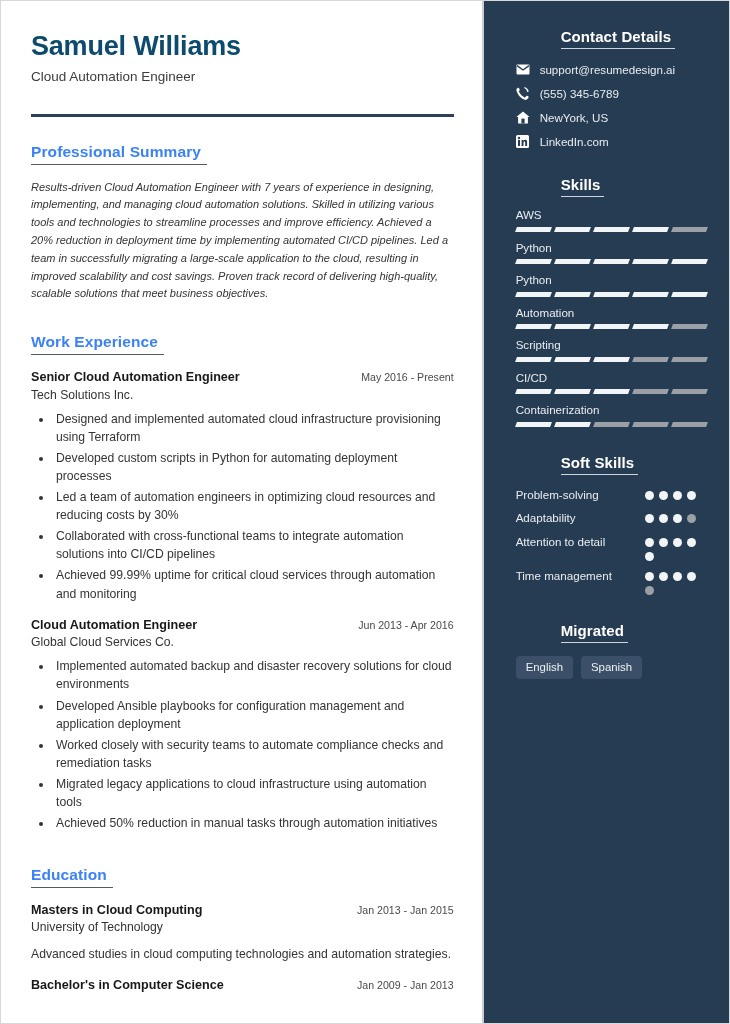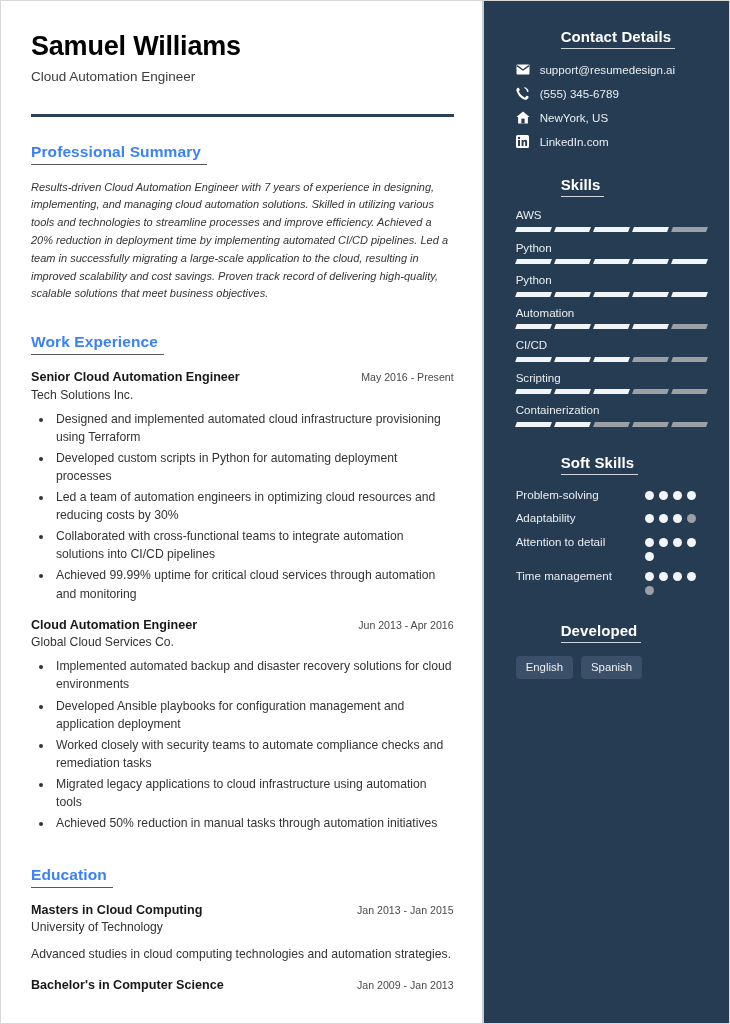"Samuel Williams" .name { color: #000000 -> #0c4a6e }
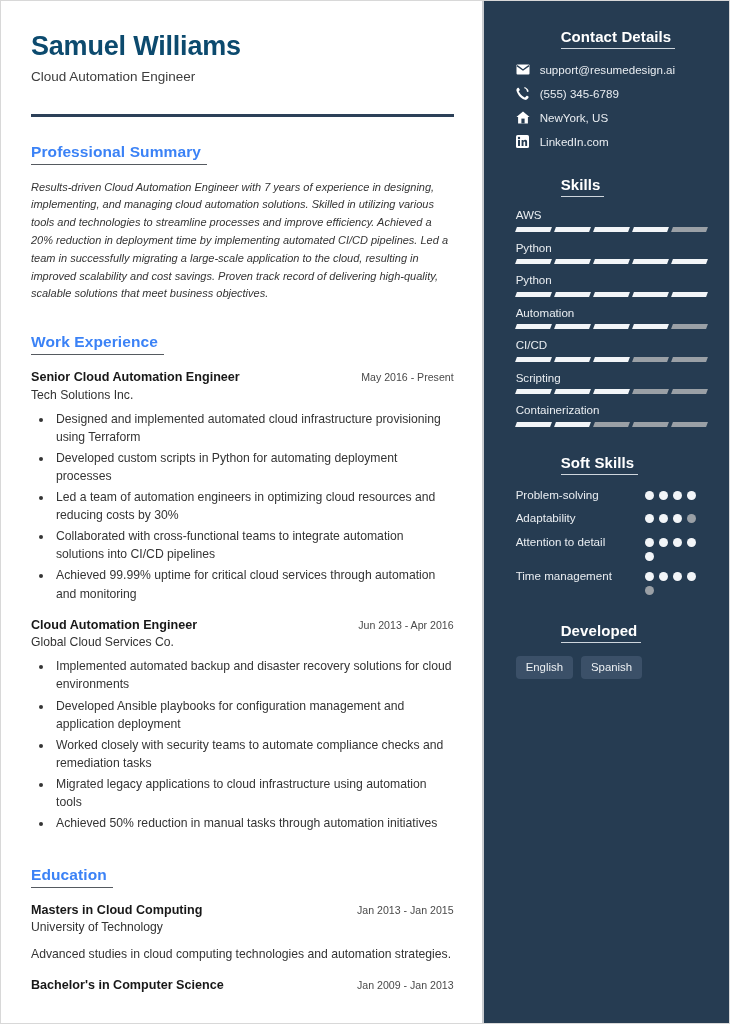"CI/CD" div.skill-item { order: before "Scripting" -> after "Scripting" }
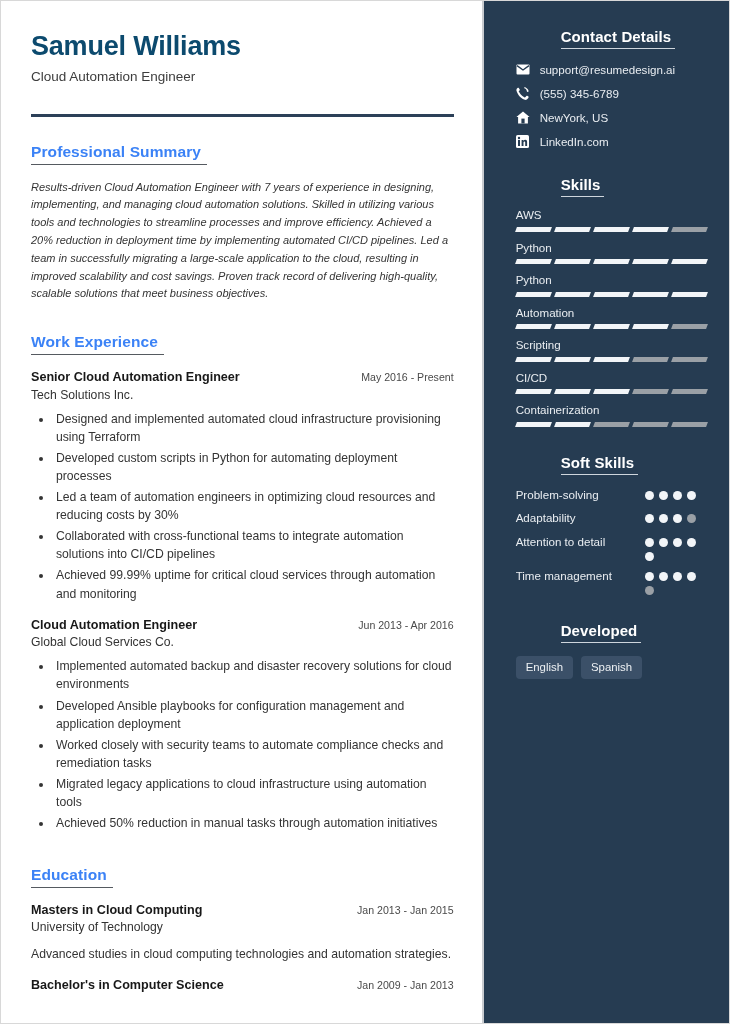"Developed" div.sb-title { text: Developed -> Migrated }
